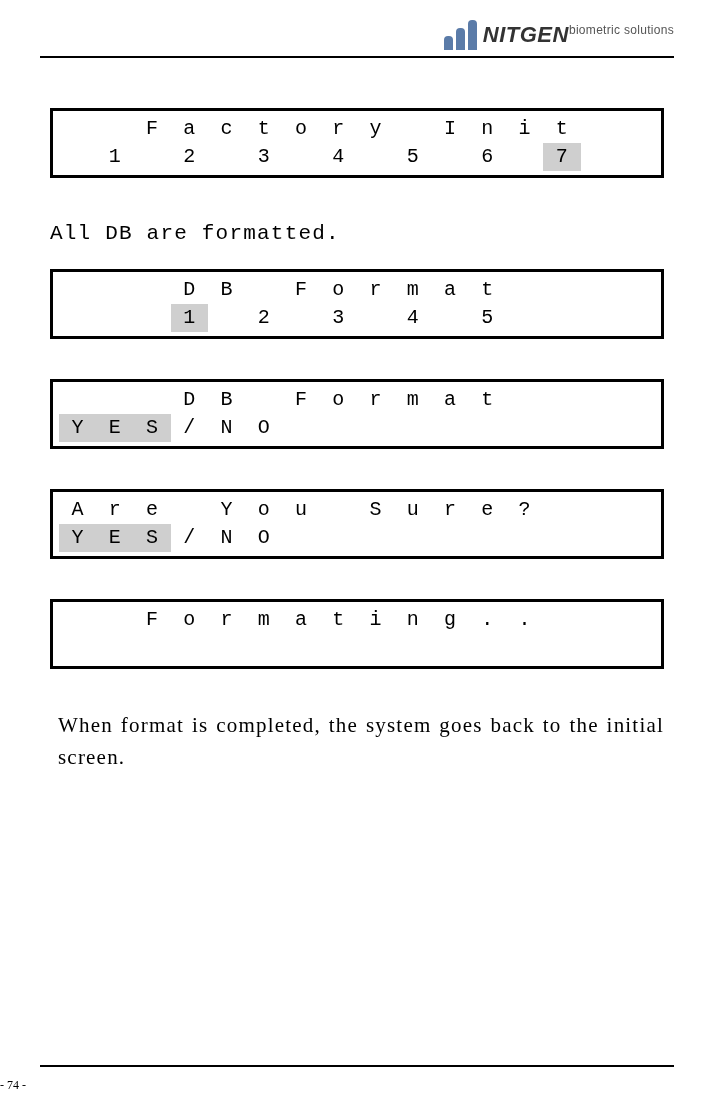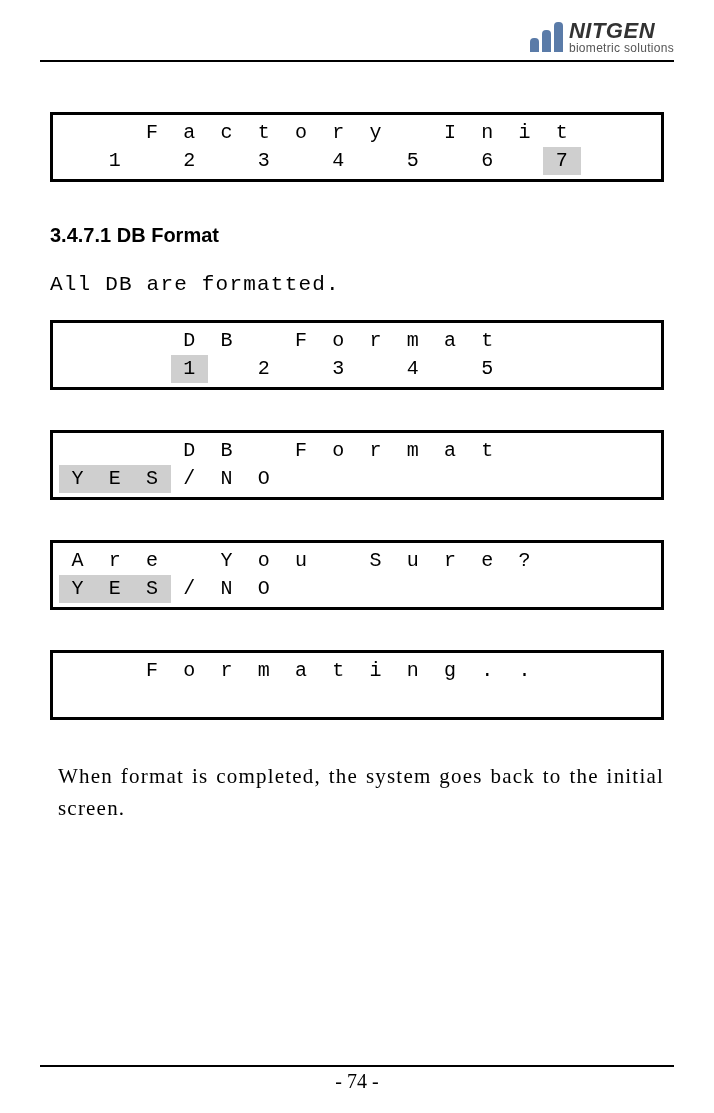"NITGEN" .logo-text-wrap { flex-direction: column -> row }
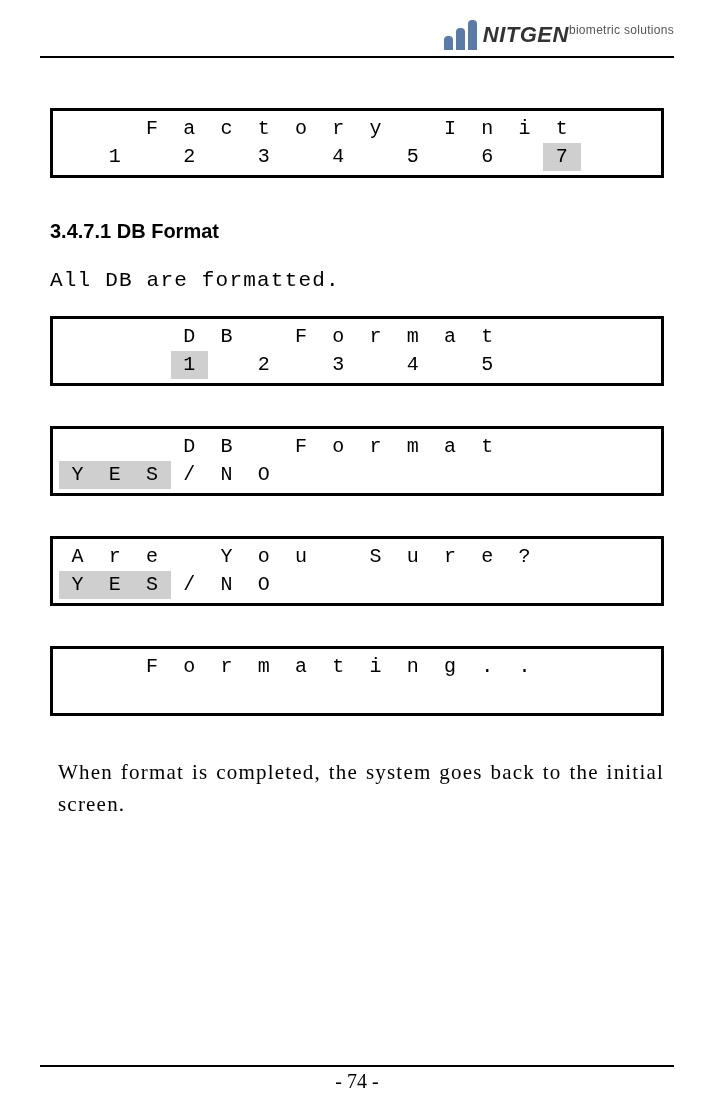"3.4.7.1 DB Format" div.sub-title { html: <div>3.4.7.1 DB Format</div> -> none }
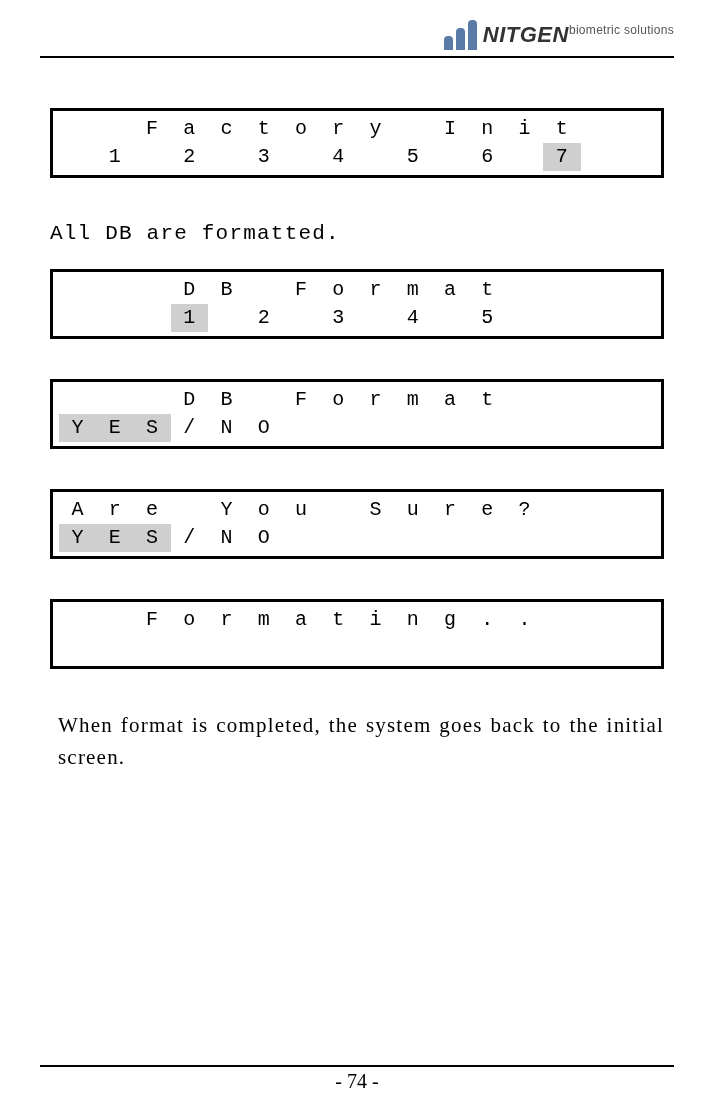"- 74 -" .page-num { font-size: 20px -> 12px; text-align: center -> none }
